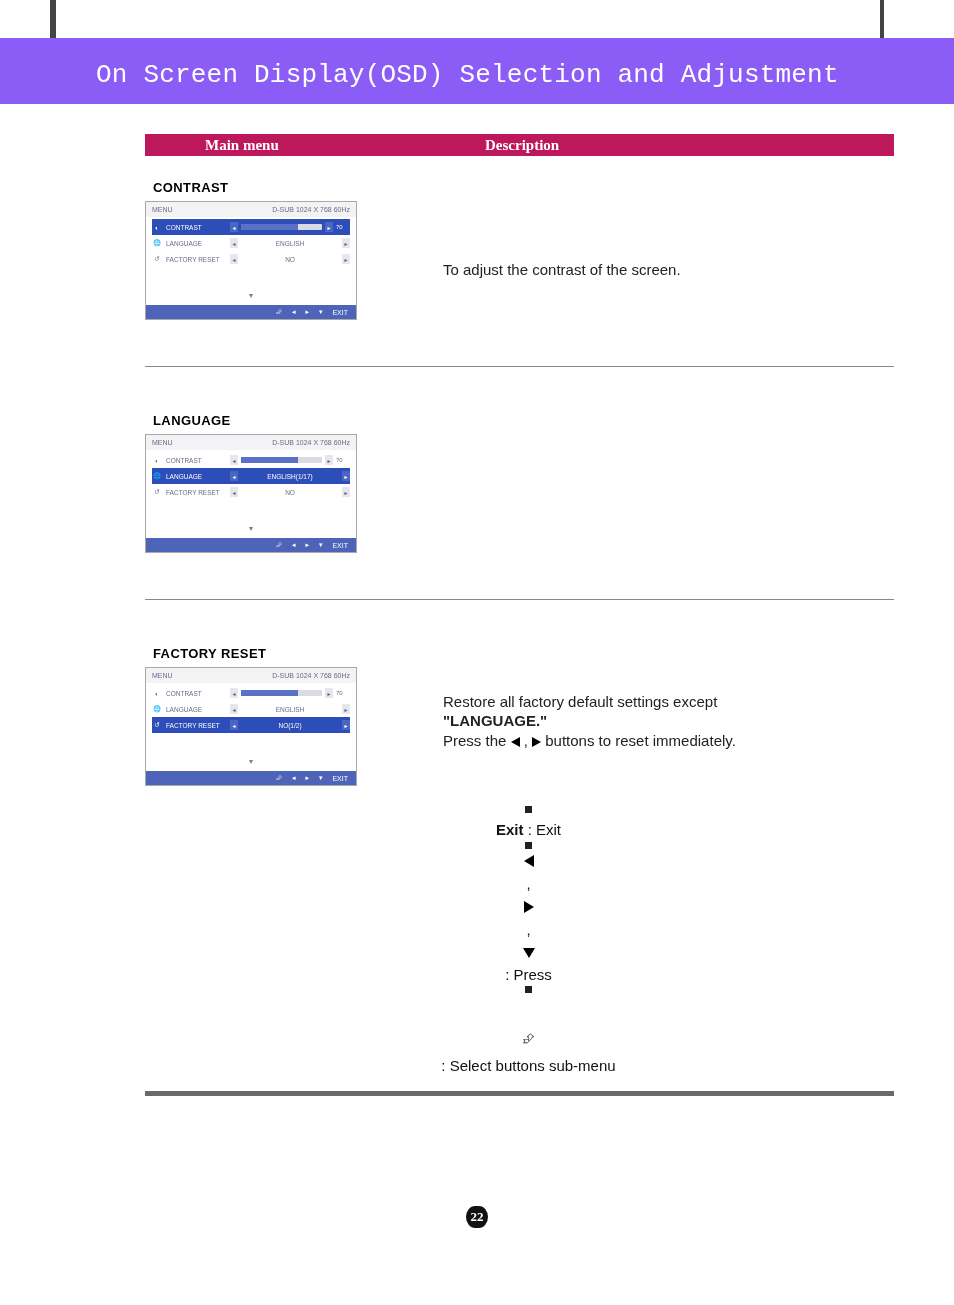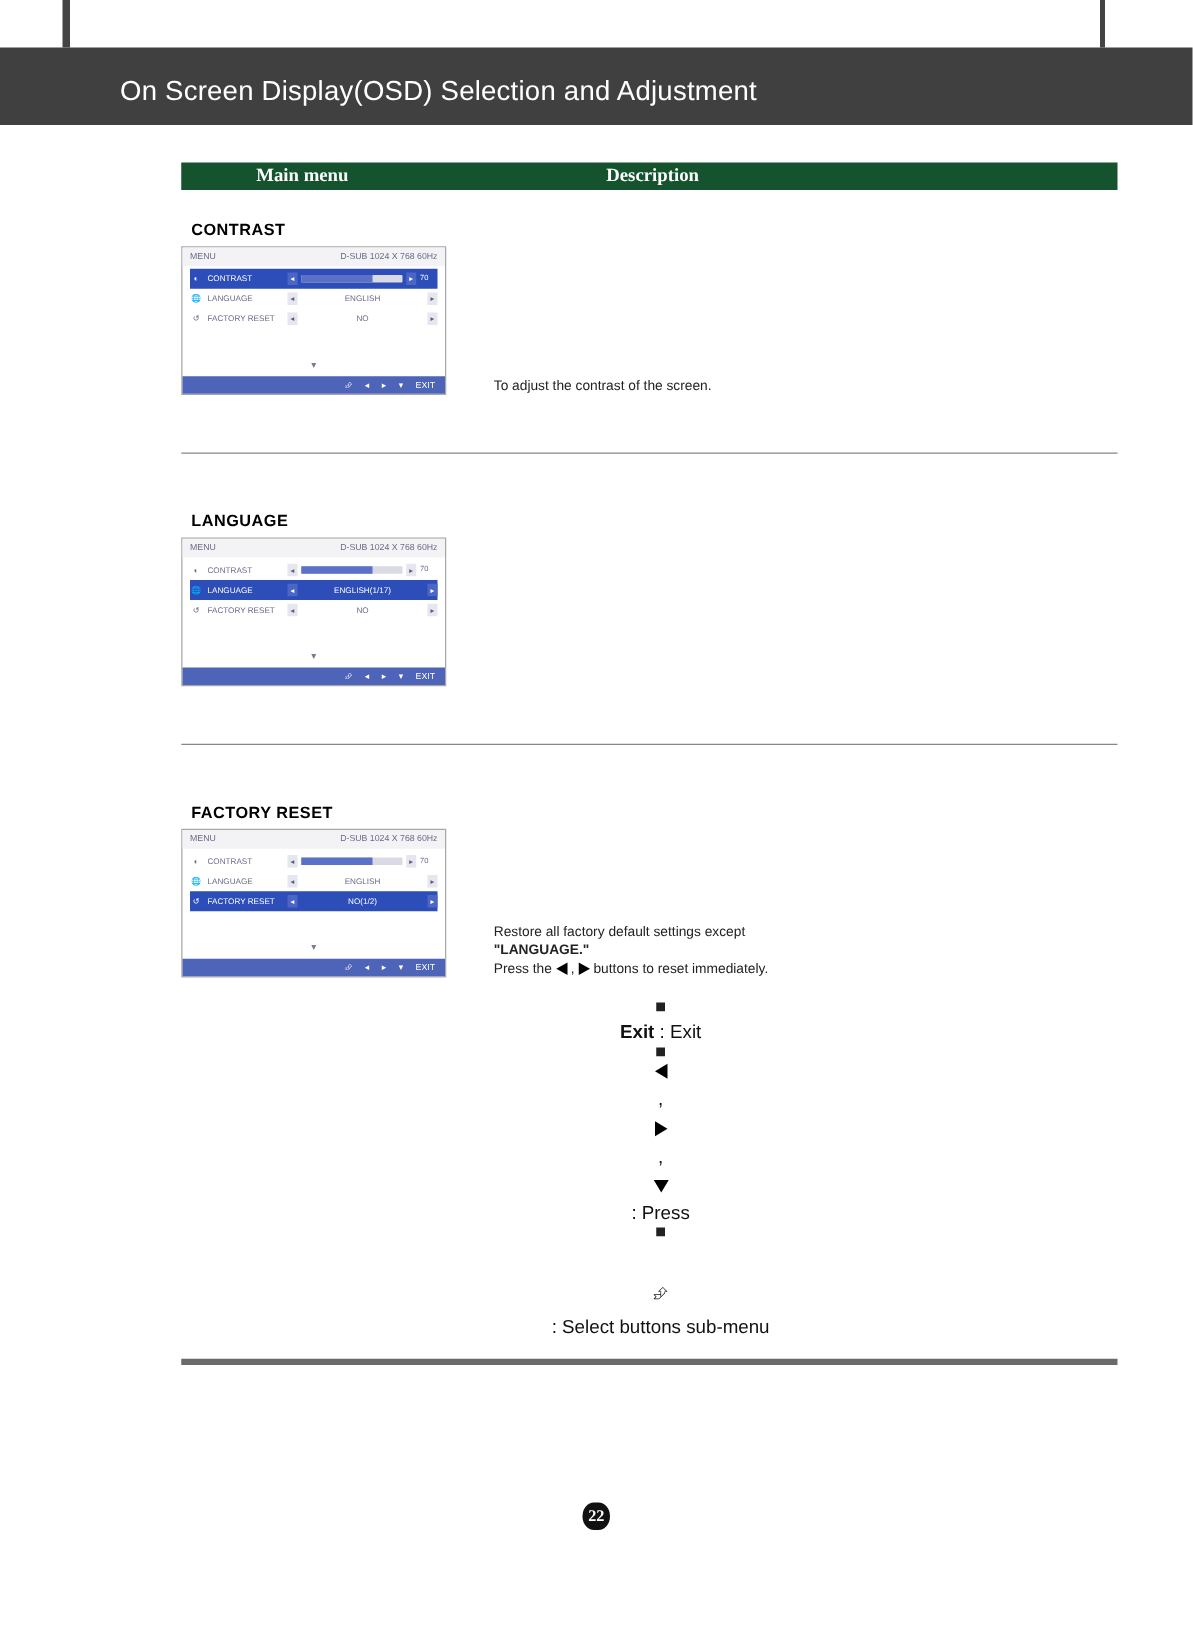"On Screen Display(OSD) Selection and" .black-band { background: #404040 -> #8b5cf6; font-family: none -> Liberation Mono, monospace; font-size: 22px -> 26px }
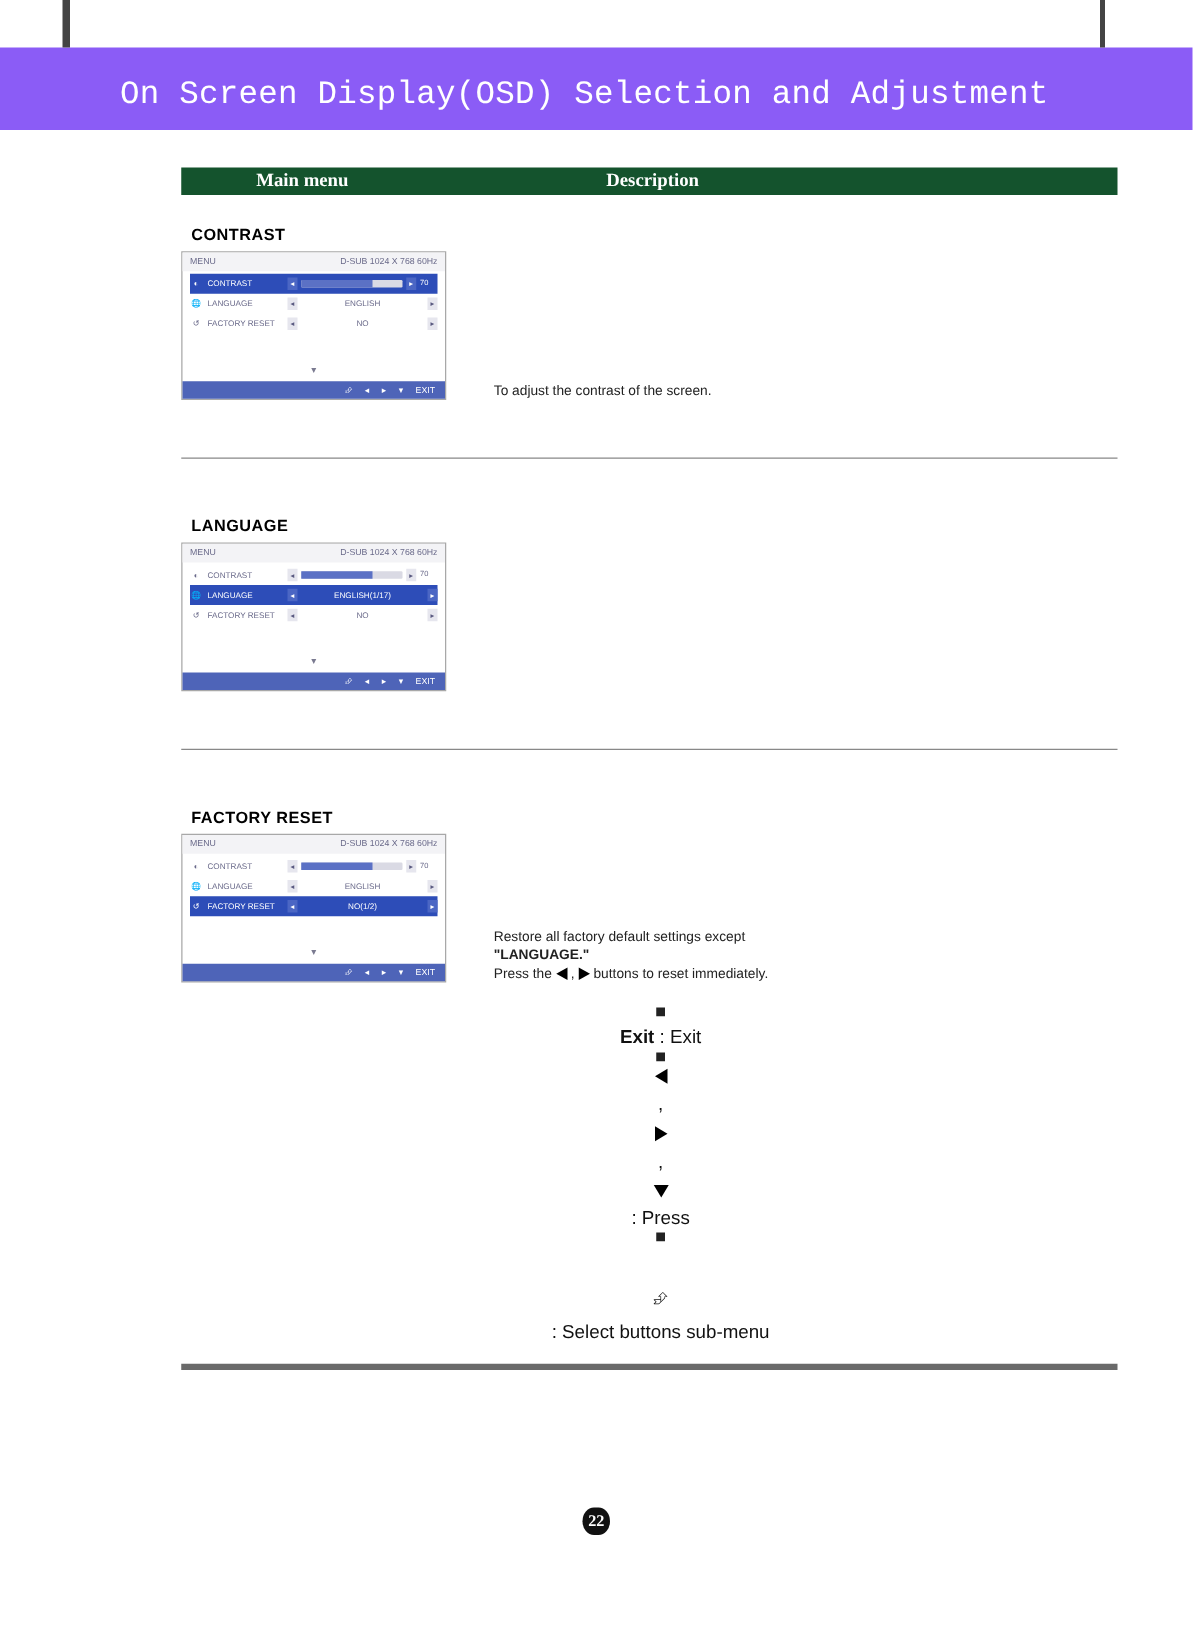"Main menu" .header-bar { background: #14532d -> #be185d }
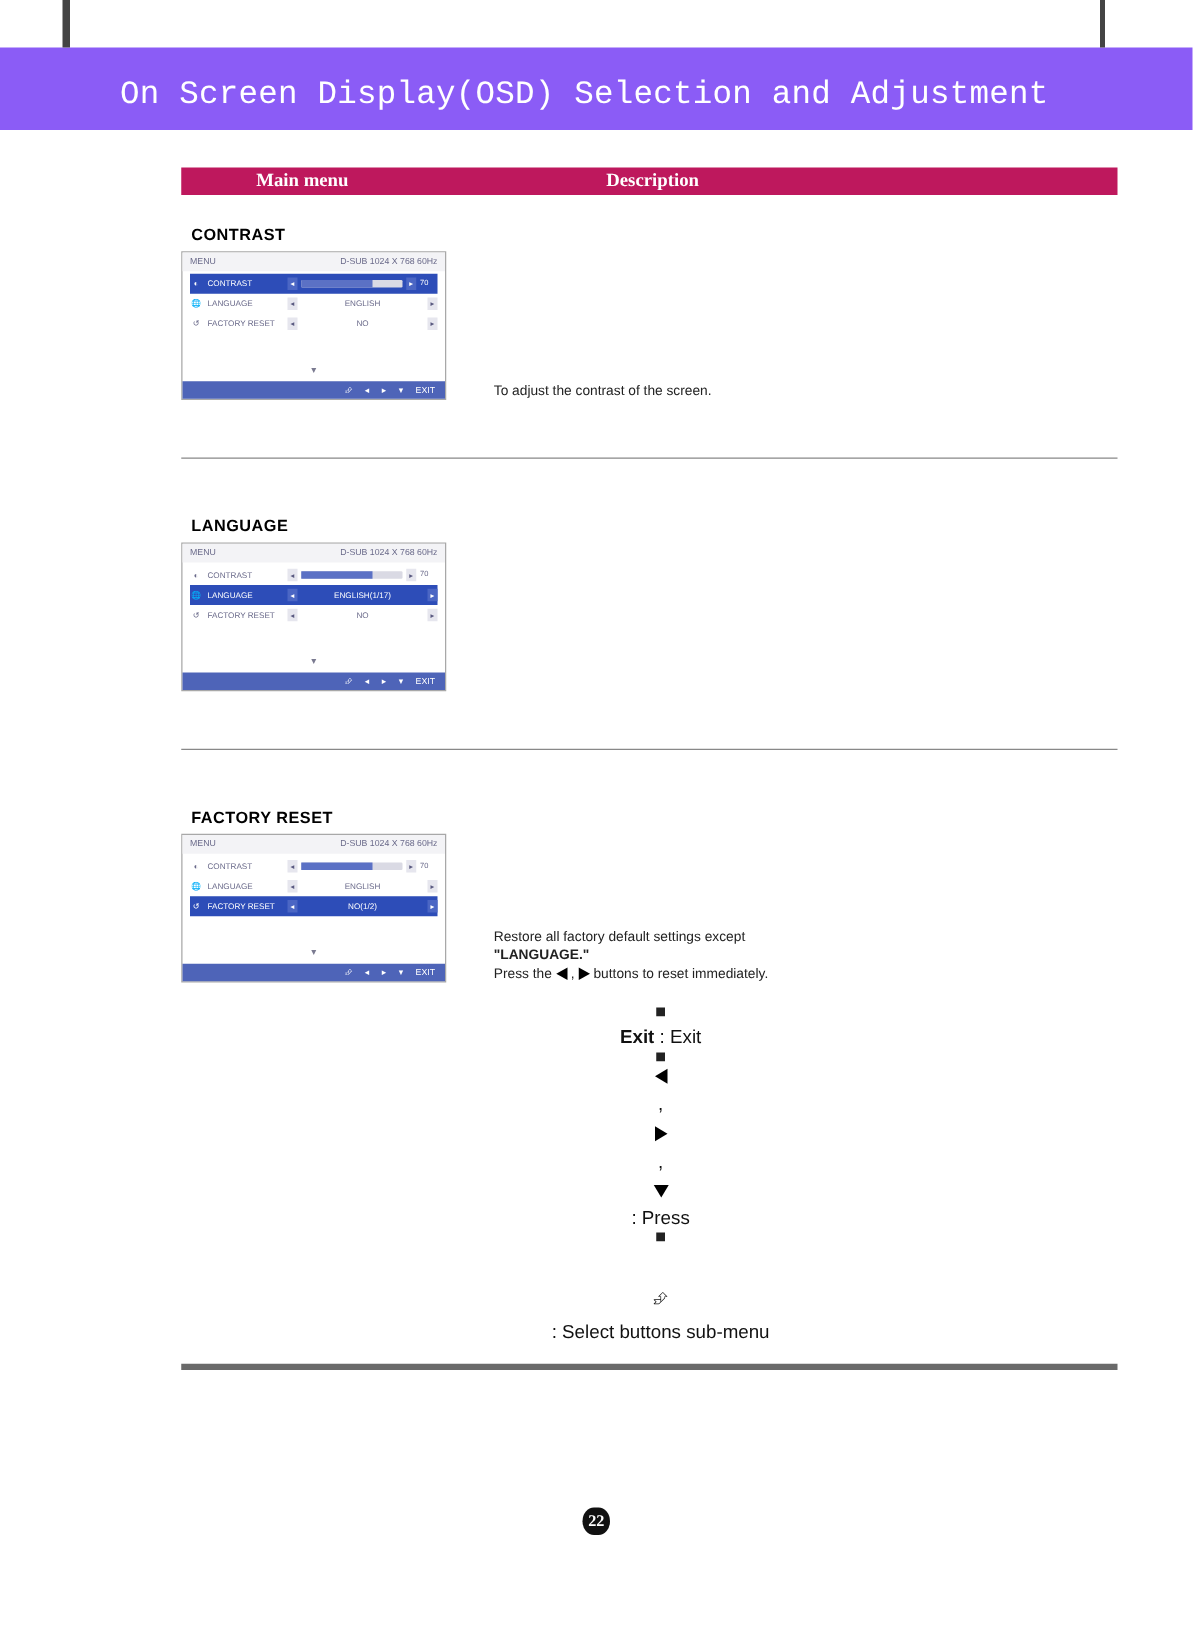"CONTRAST" .section { align-items: flex-end -> center }
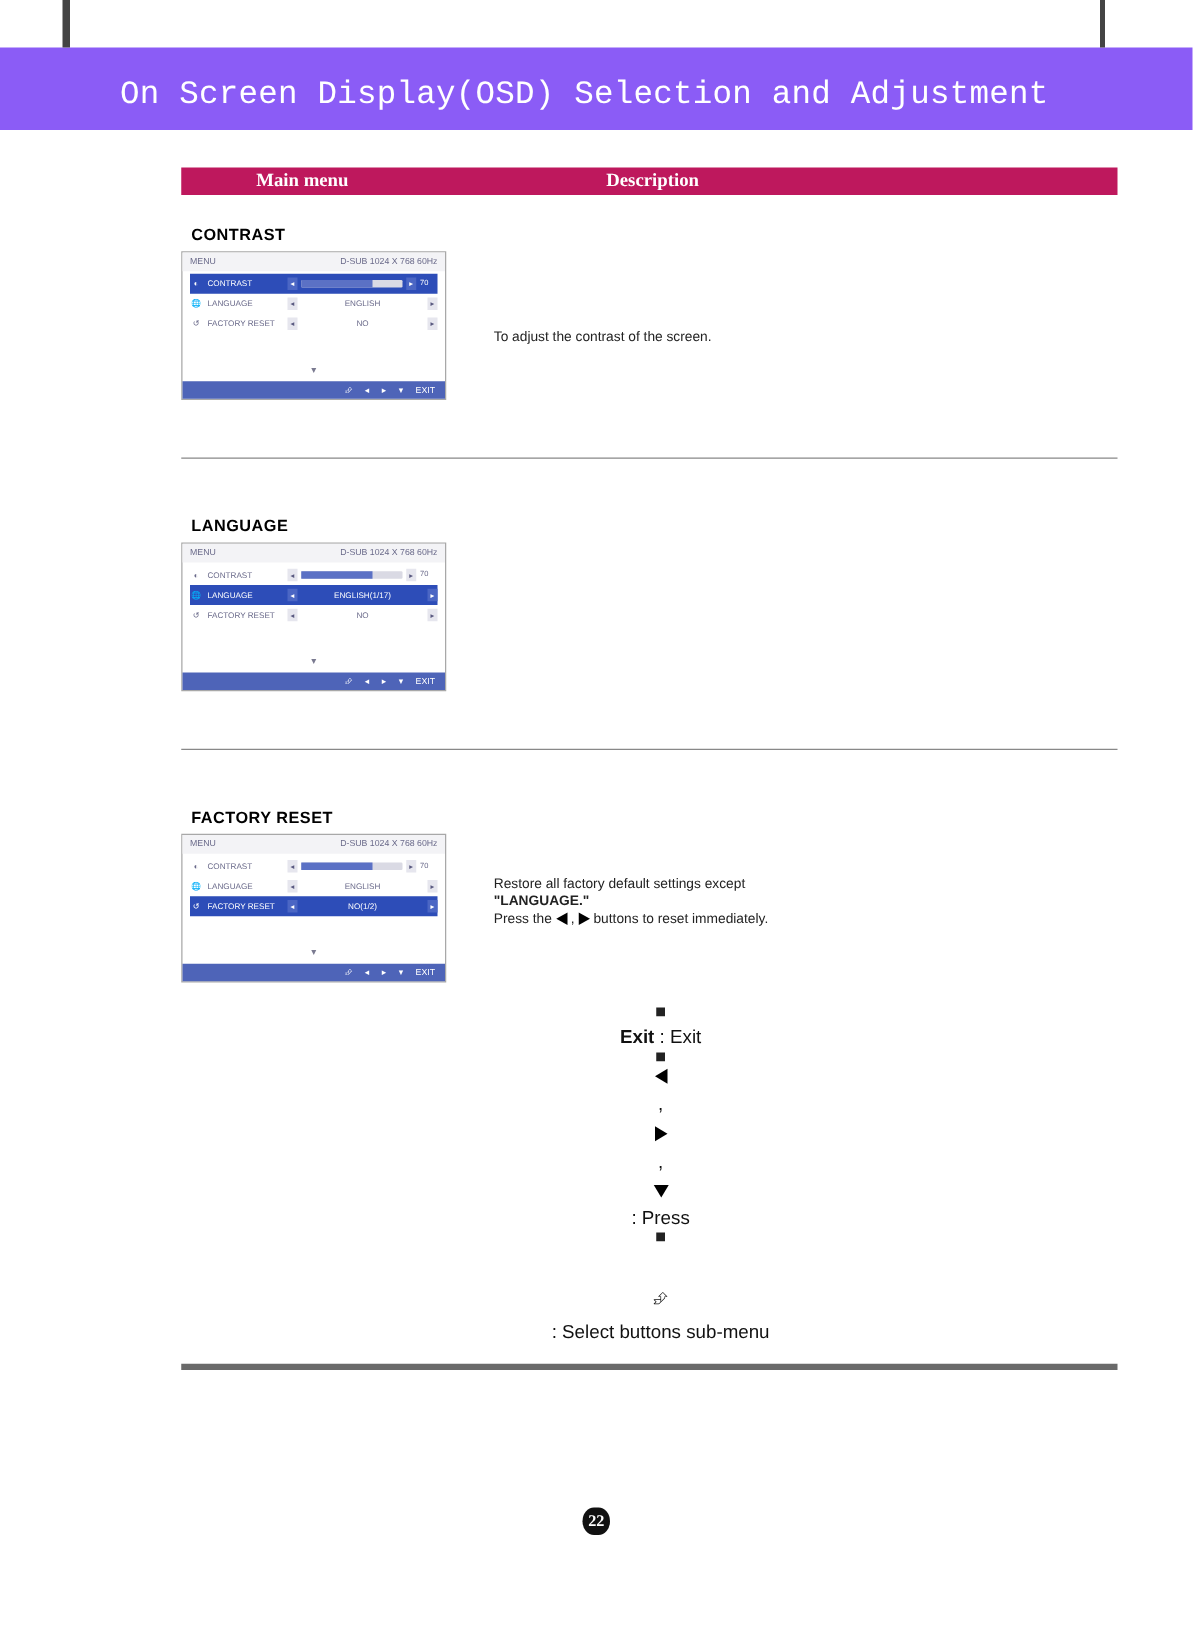"To adjust the contrast of" .right-col { font-size: 11px -> 15px; margin-left: none -> 48px }
